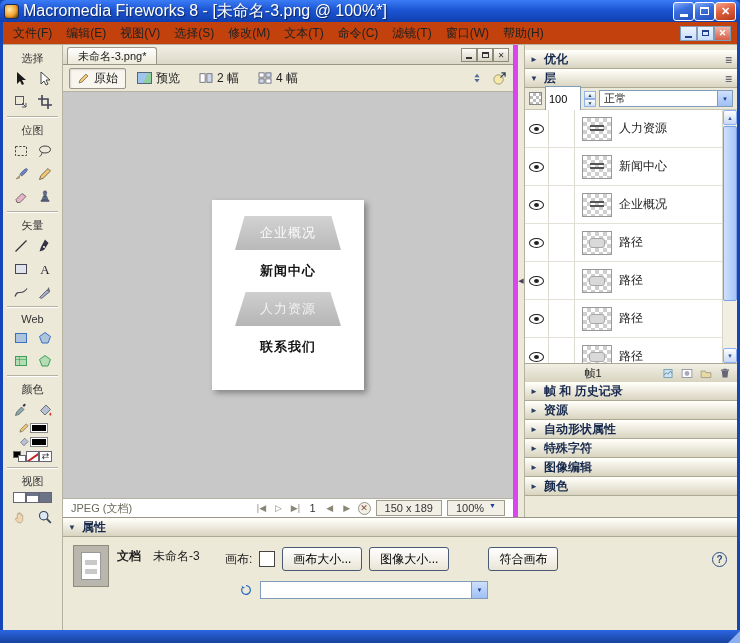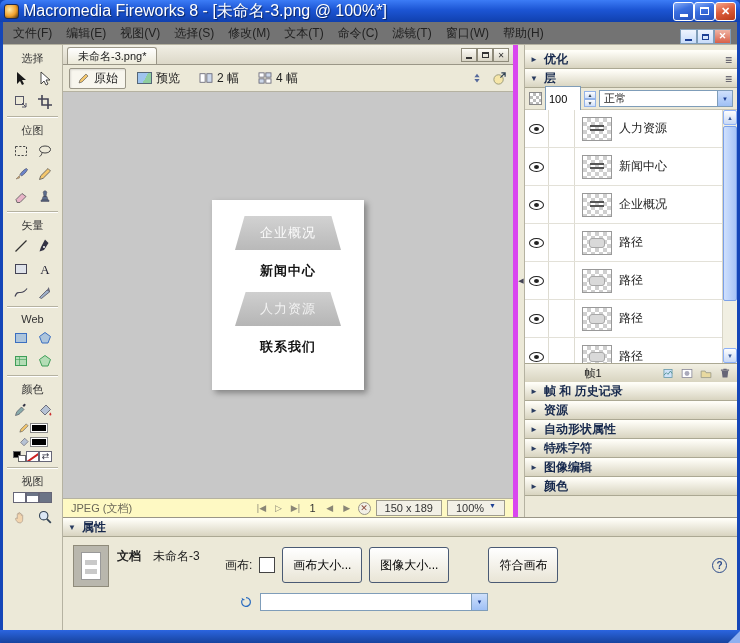"文件(F)" .menubar { align-items: flex-end -> center; background: #737373 -> #c2410c }
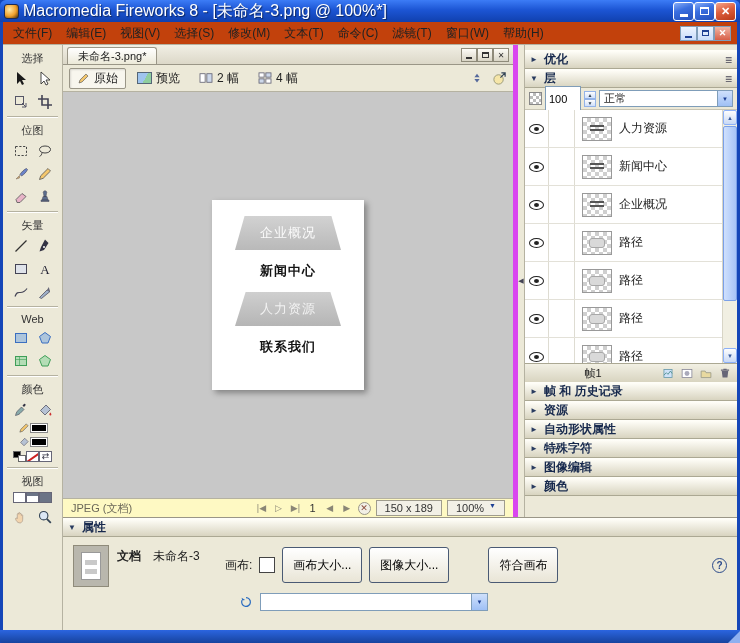"JPEG (文档)" .docstatus { background: #fef9c3 -> #ffffff }
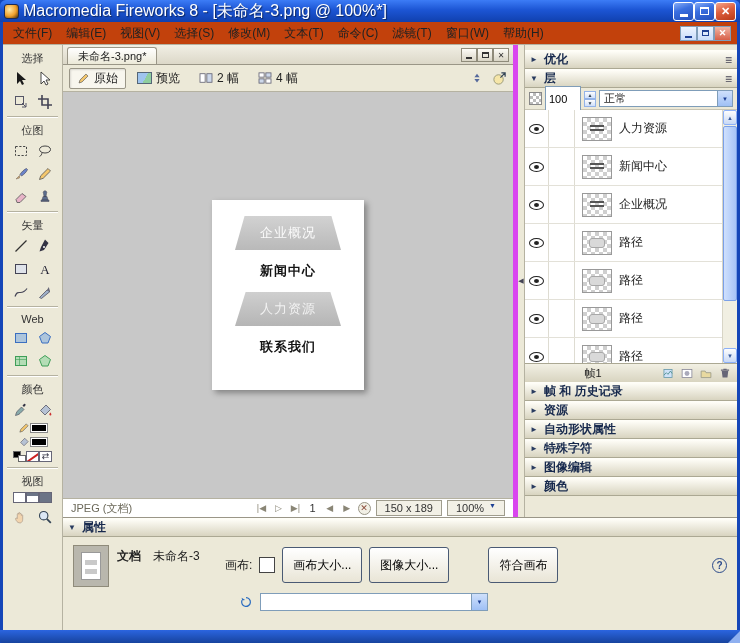"画布大小..." .pbtn2 { height: 36px -> 24px }
